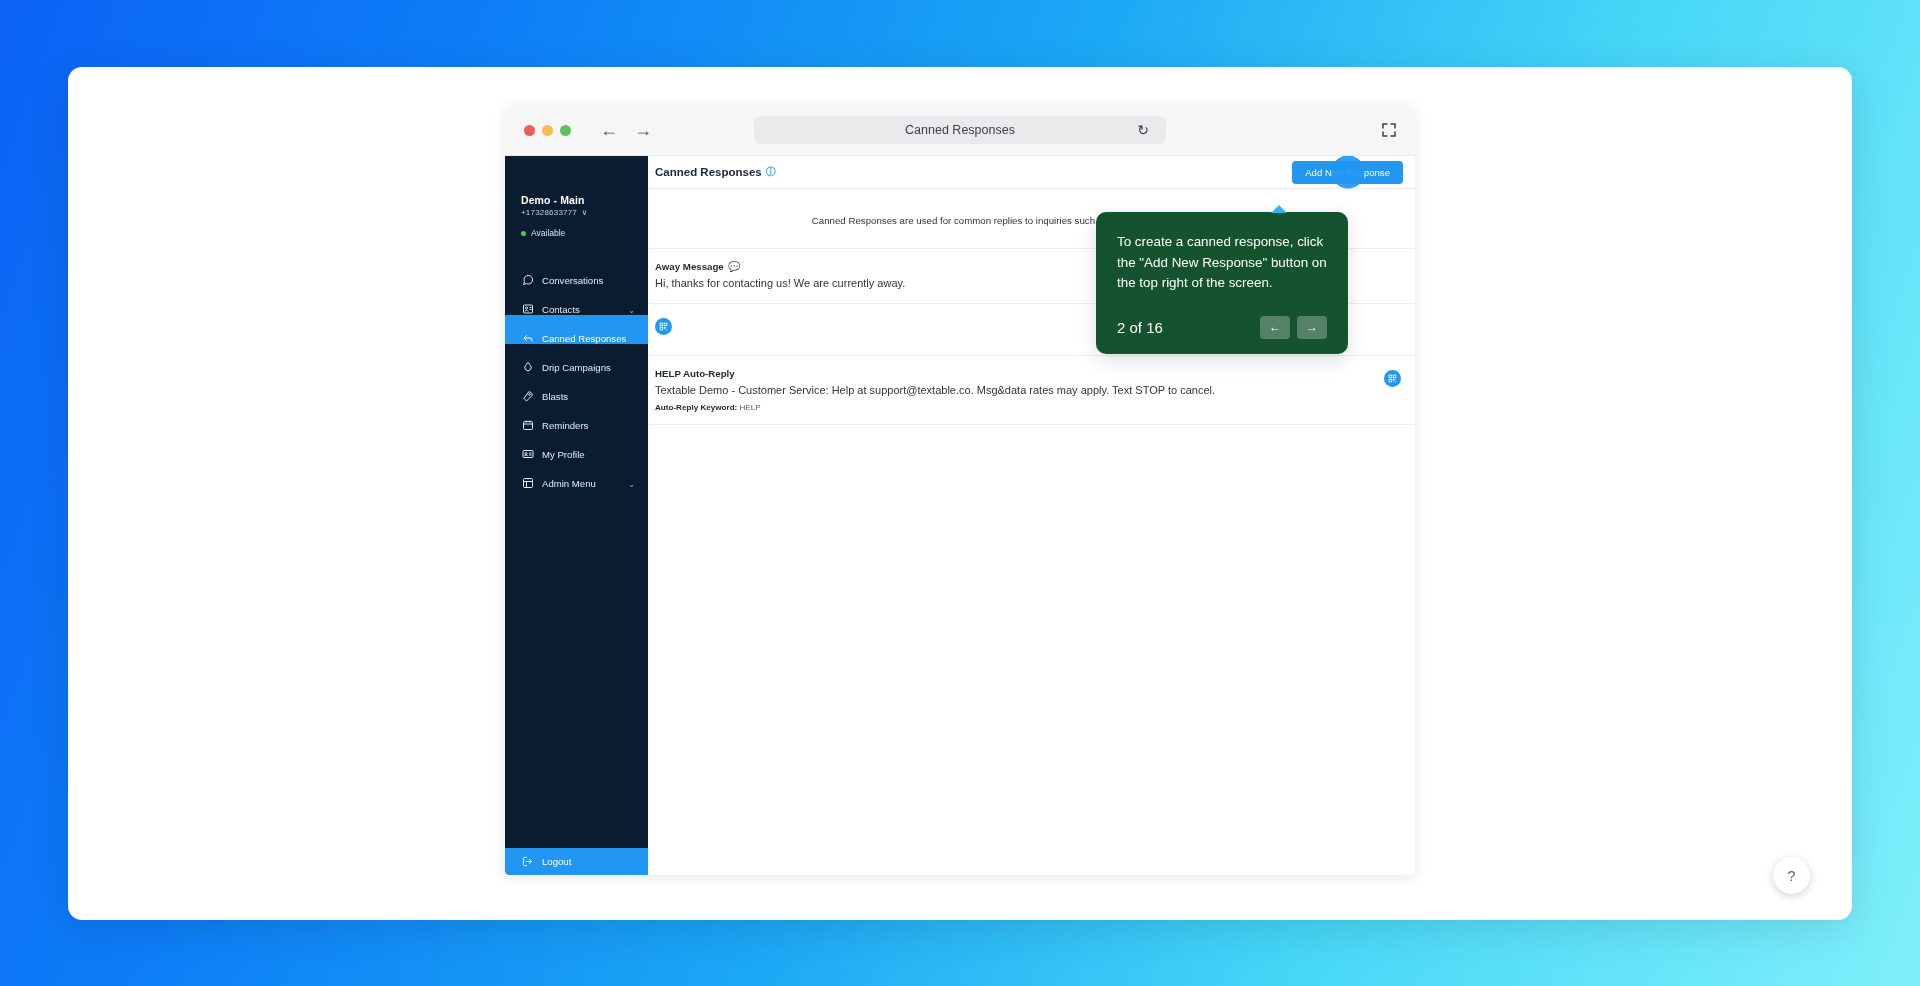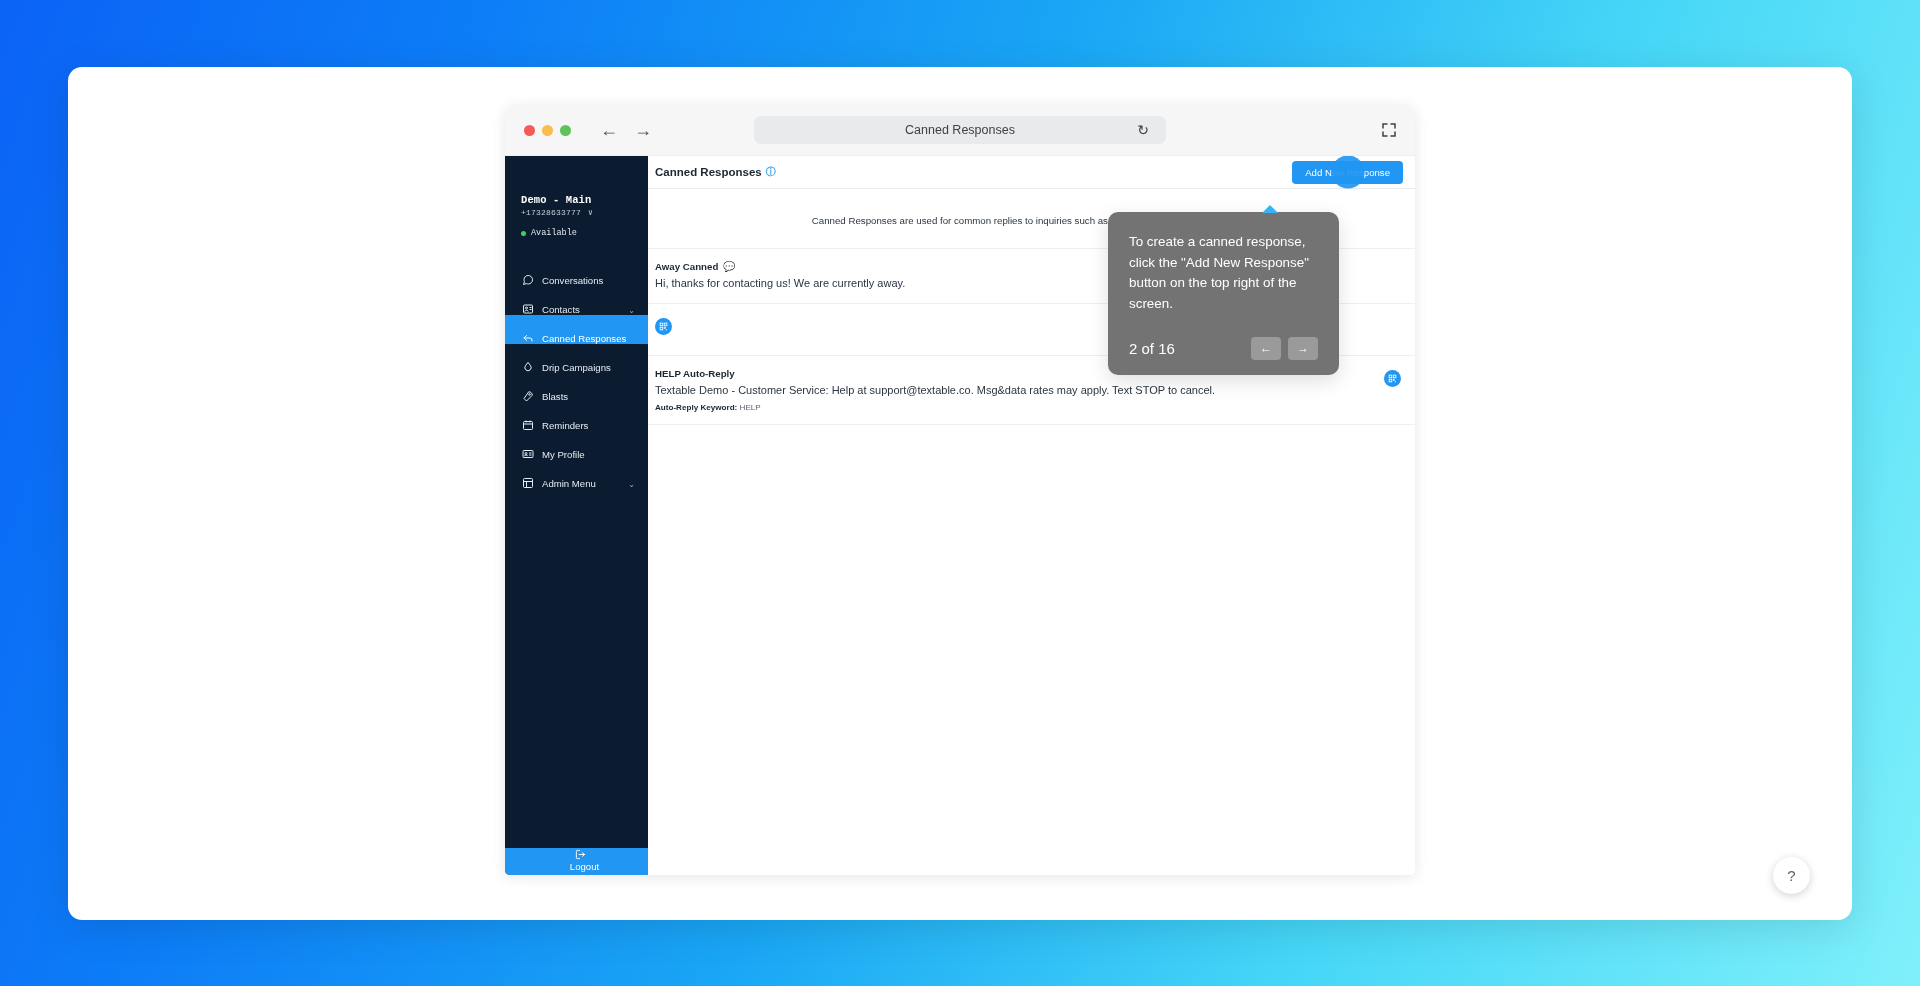"Demo - Main" .acct { font-family: Liberation Mono, monospace -> none }
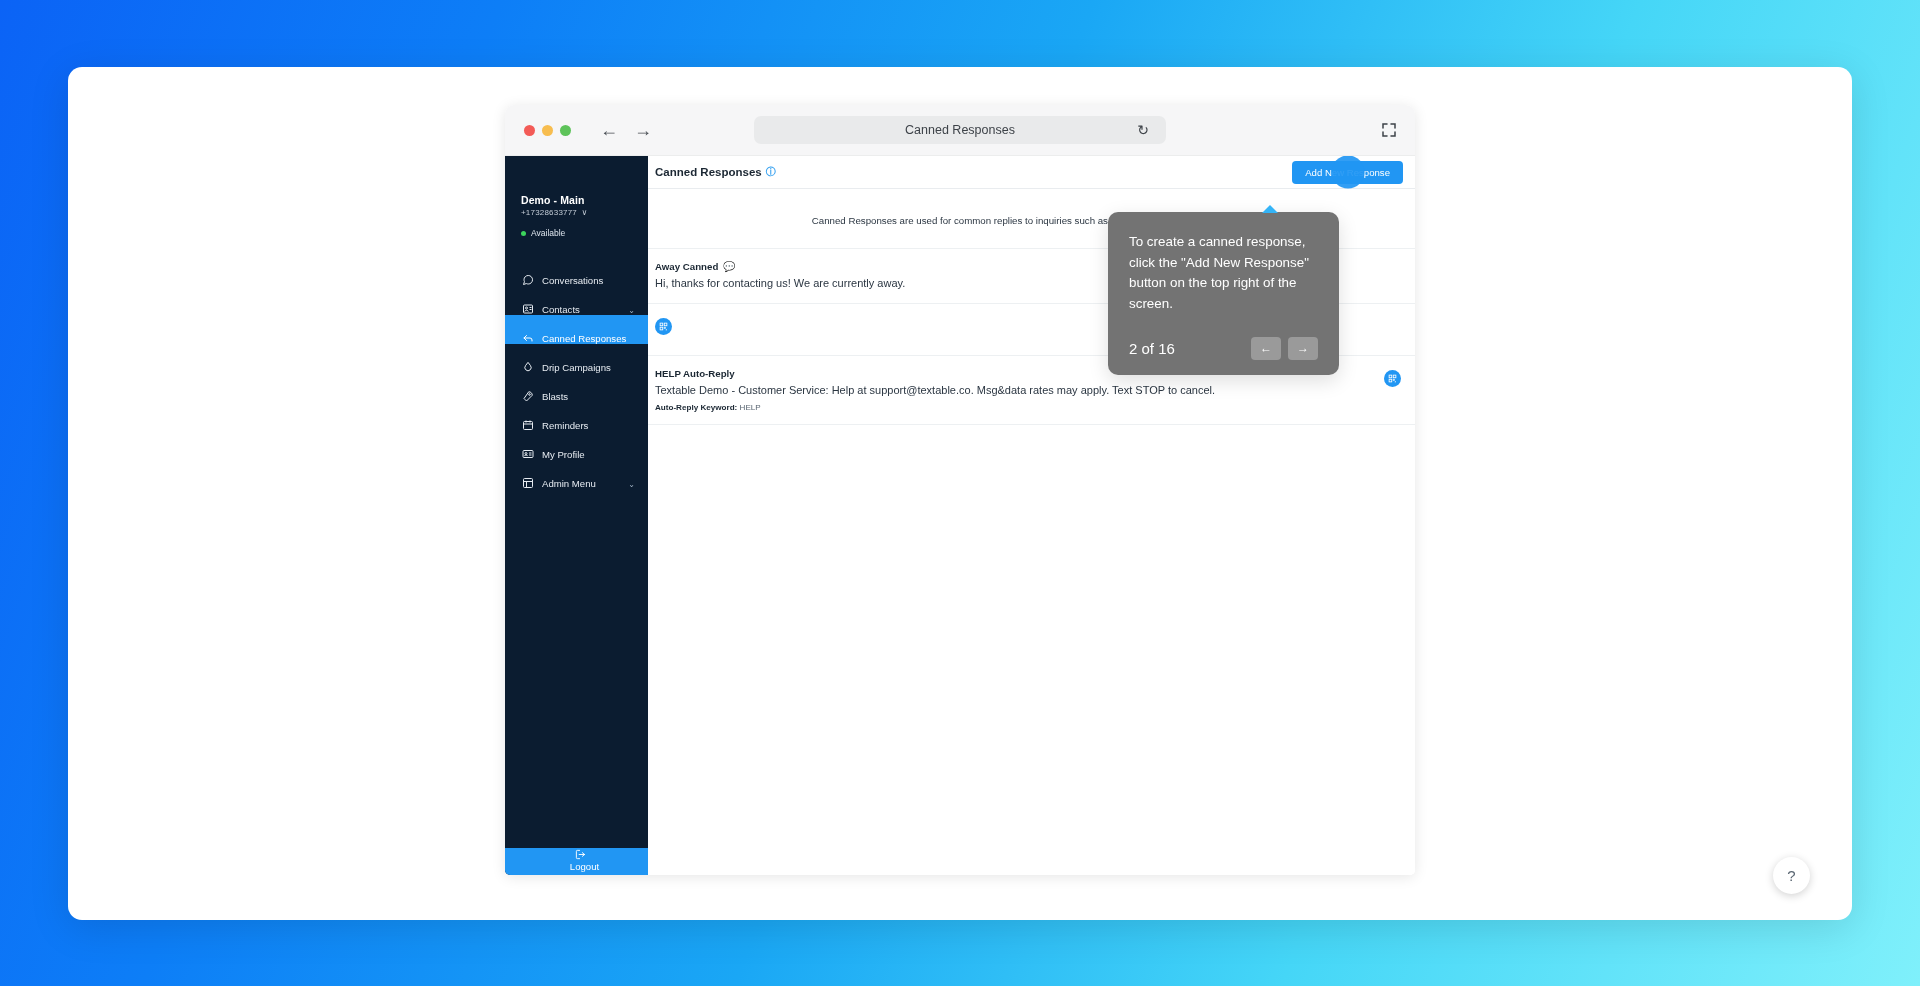"To create a canned response," .coach { background: #737373 -> #14532d; left: 460px -> 448px; width: 231px -> 252px }
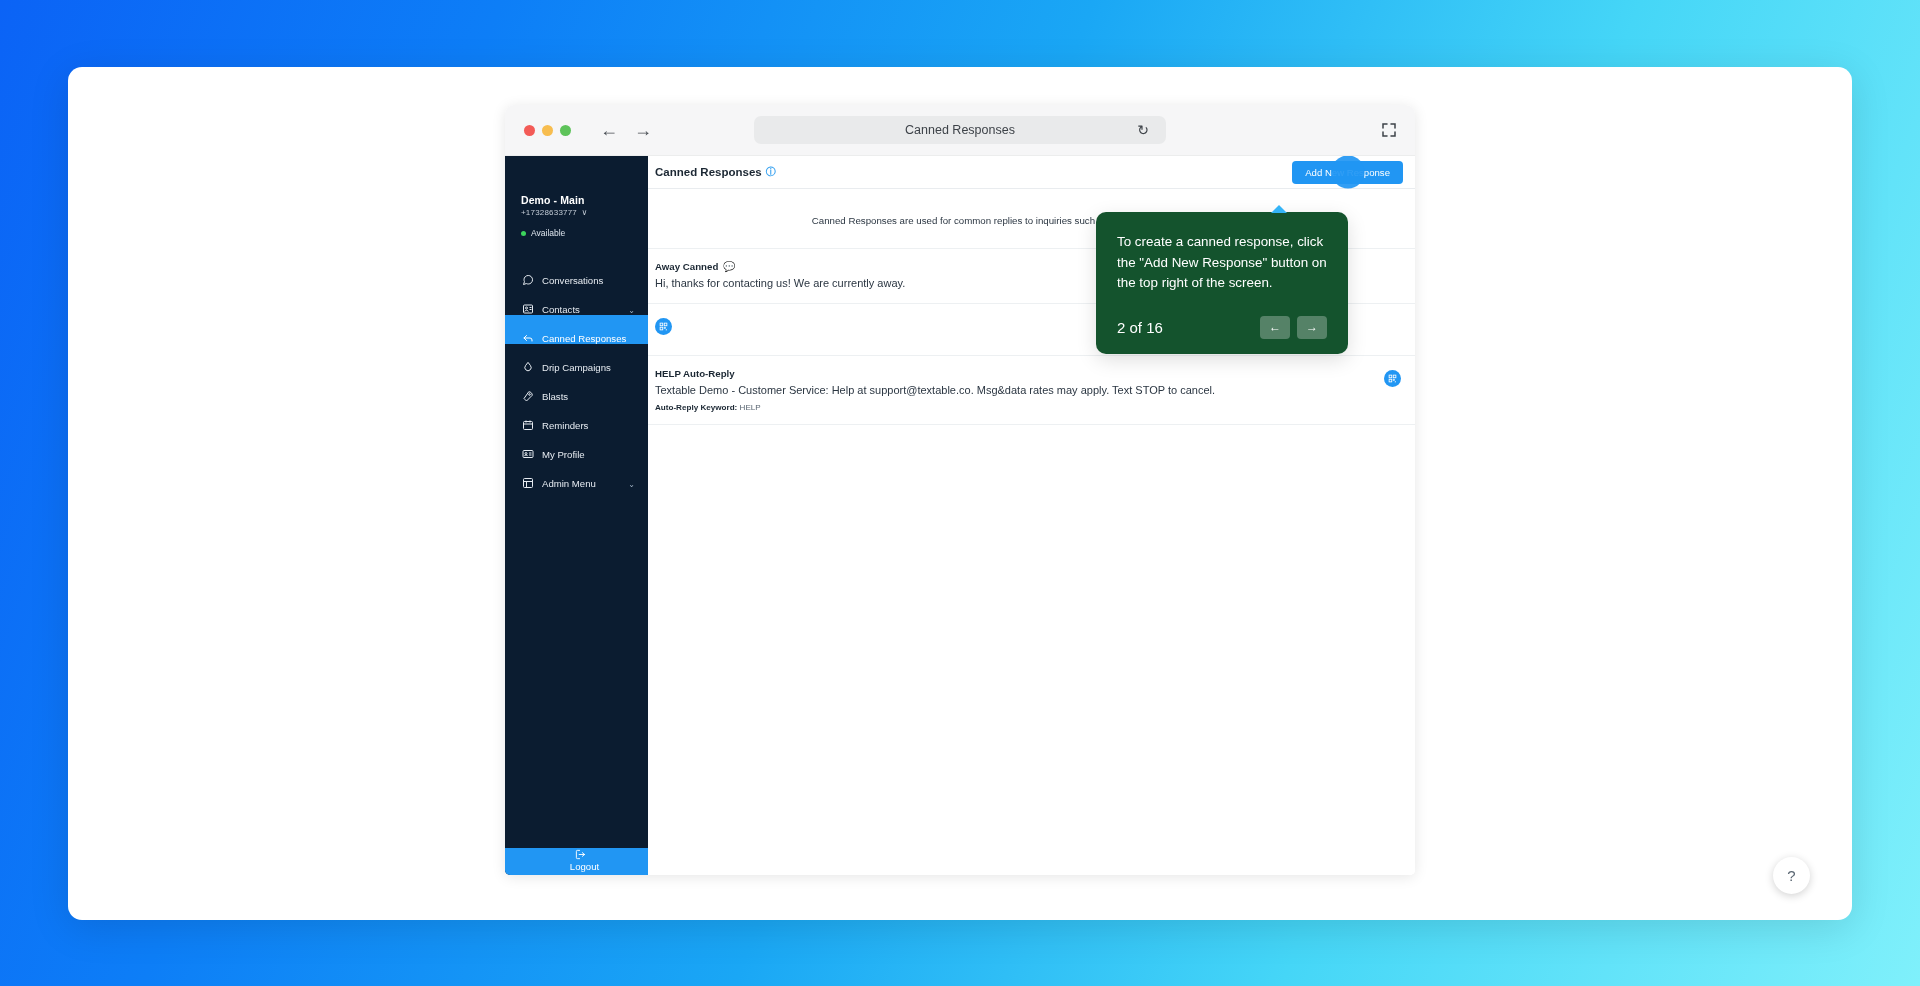"Away Canned" span { text: Canned -> Message }
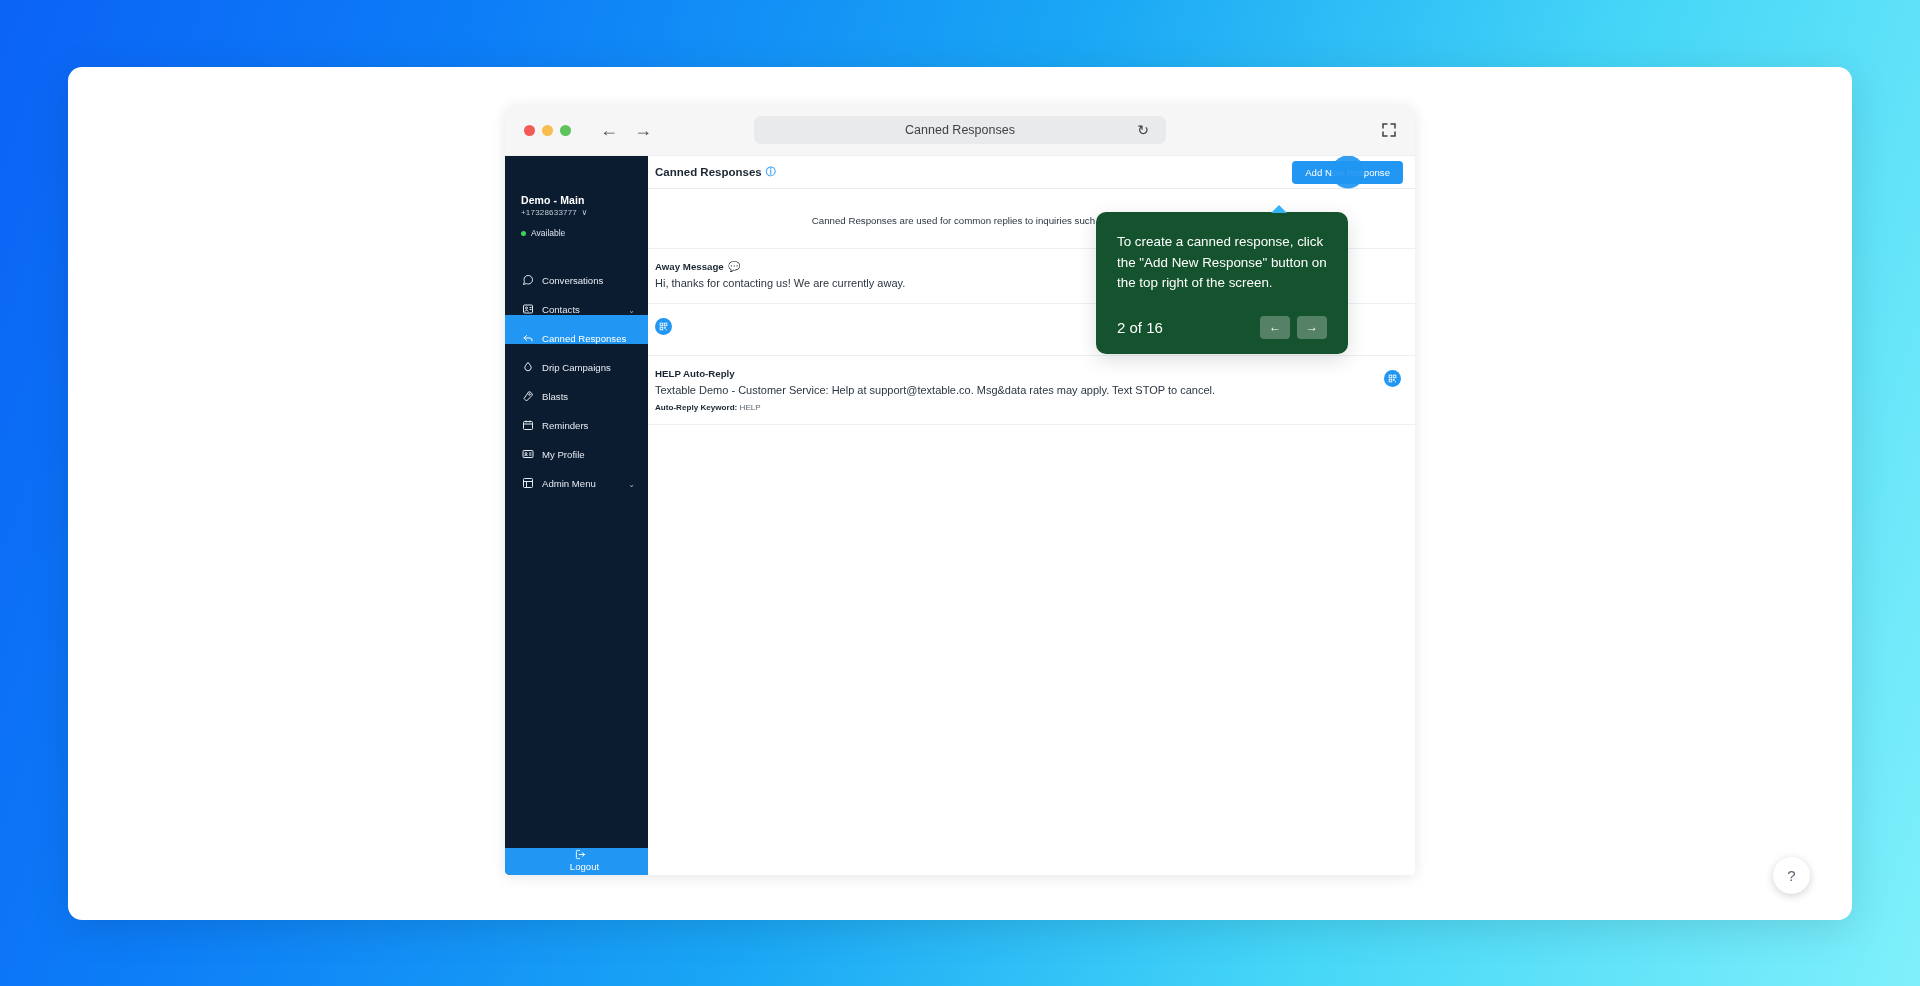"Logout" .logout { flex-direction: column -> none }
